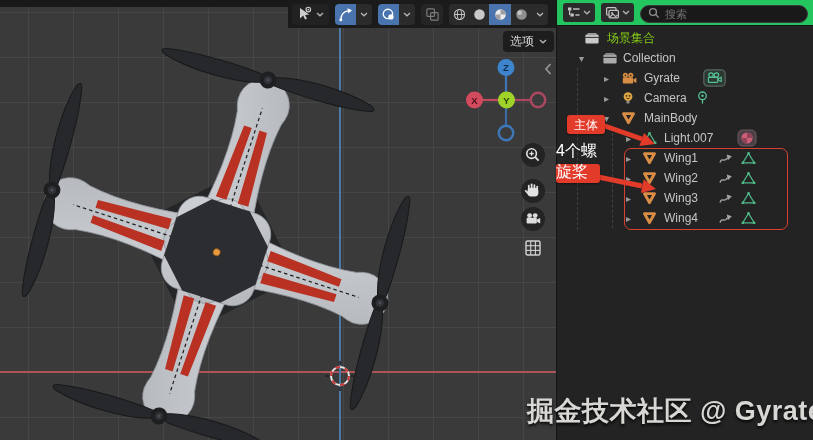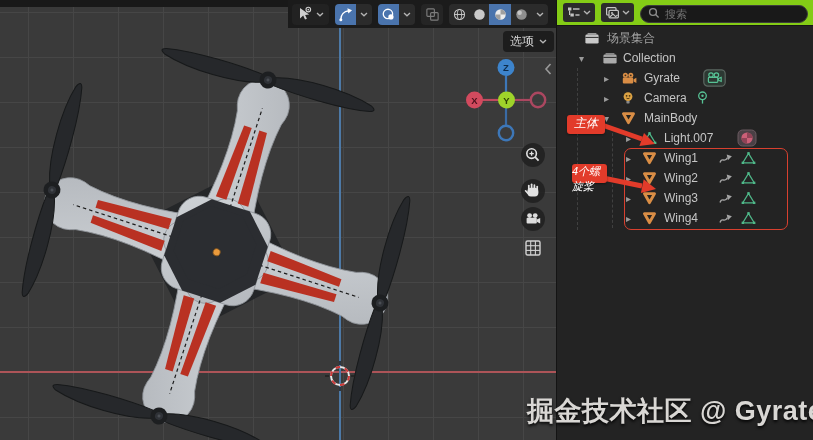"搜索" .ol-header { background: #84cc16 -> #22c55e }
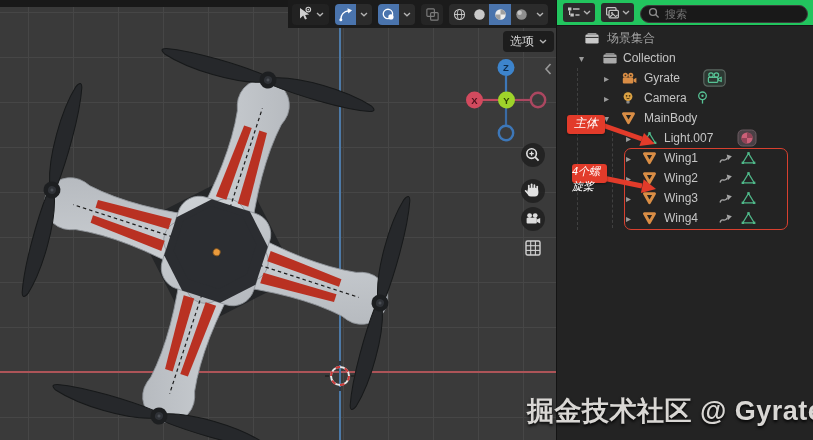"场景集合" span.olabel { color: #a3a3a3 -> #84cc16 }
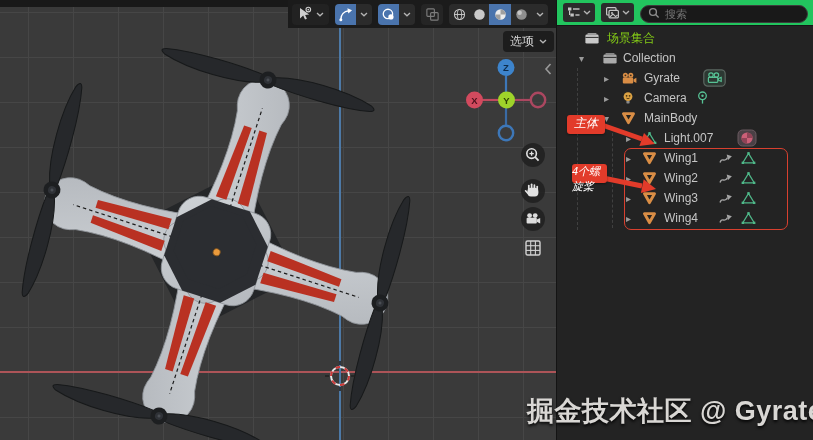"主体" .ann { align-items: flex-start -> flex-end; font-style: italic -> none }
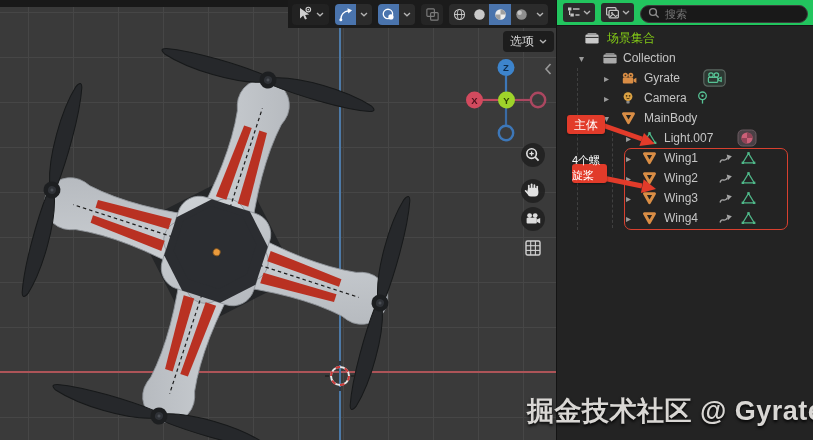"4个螺旋桨" .ann2 { font-size: 11px -> 16px; margin-left: 16px -> none; width: 35px -> 44px }
